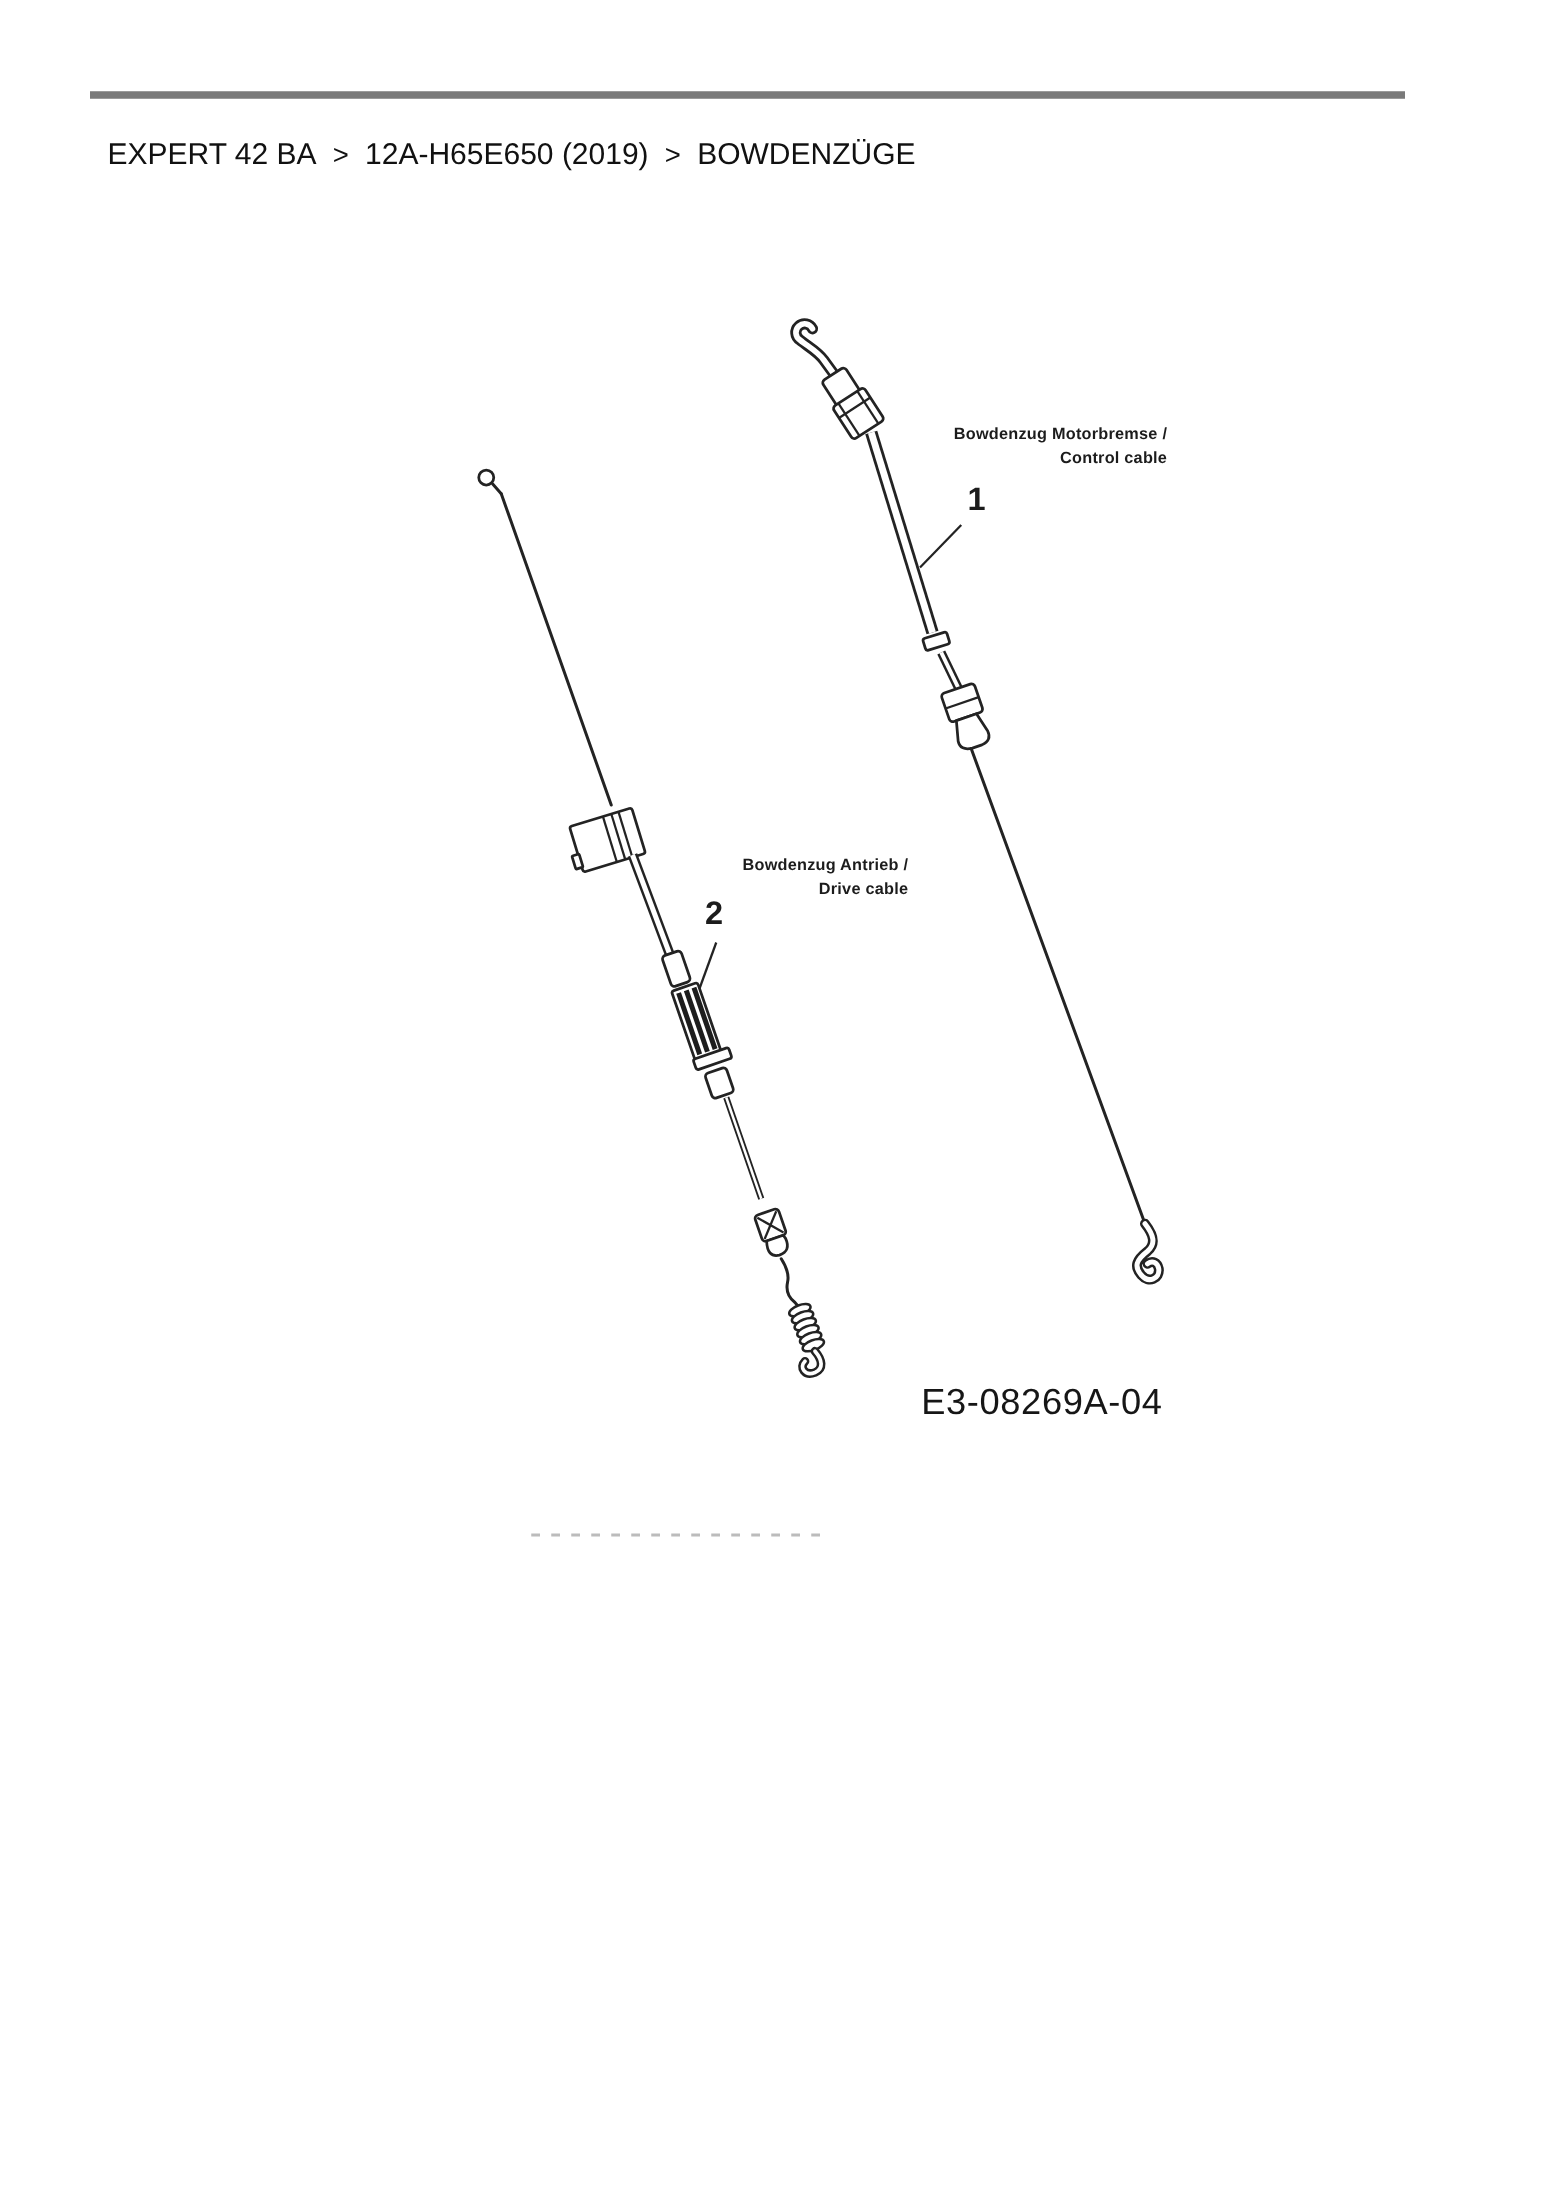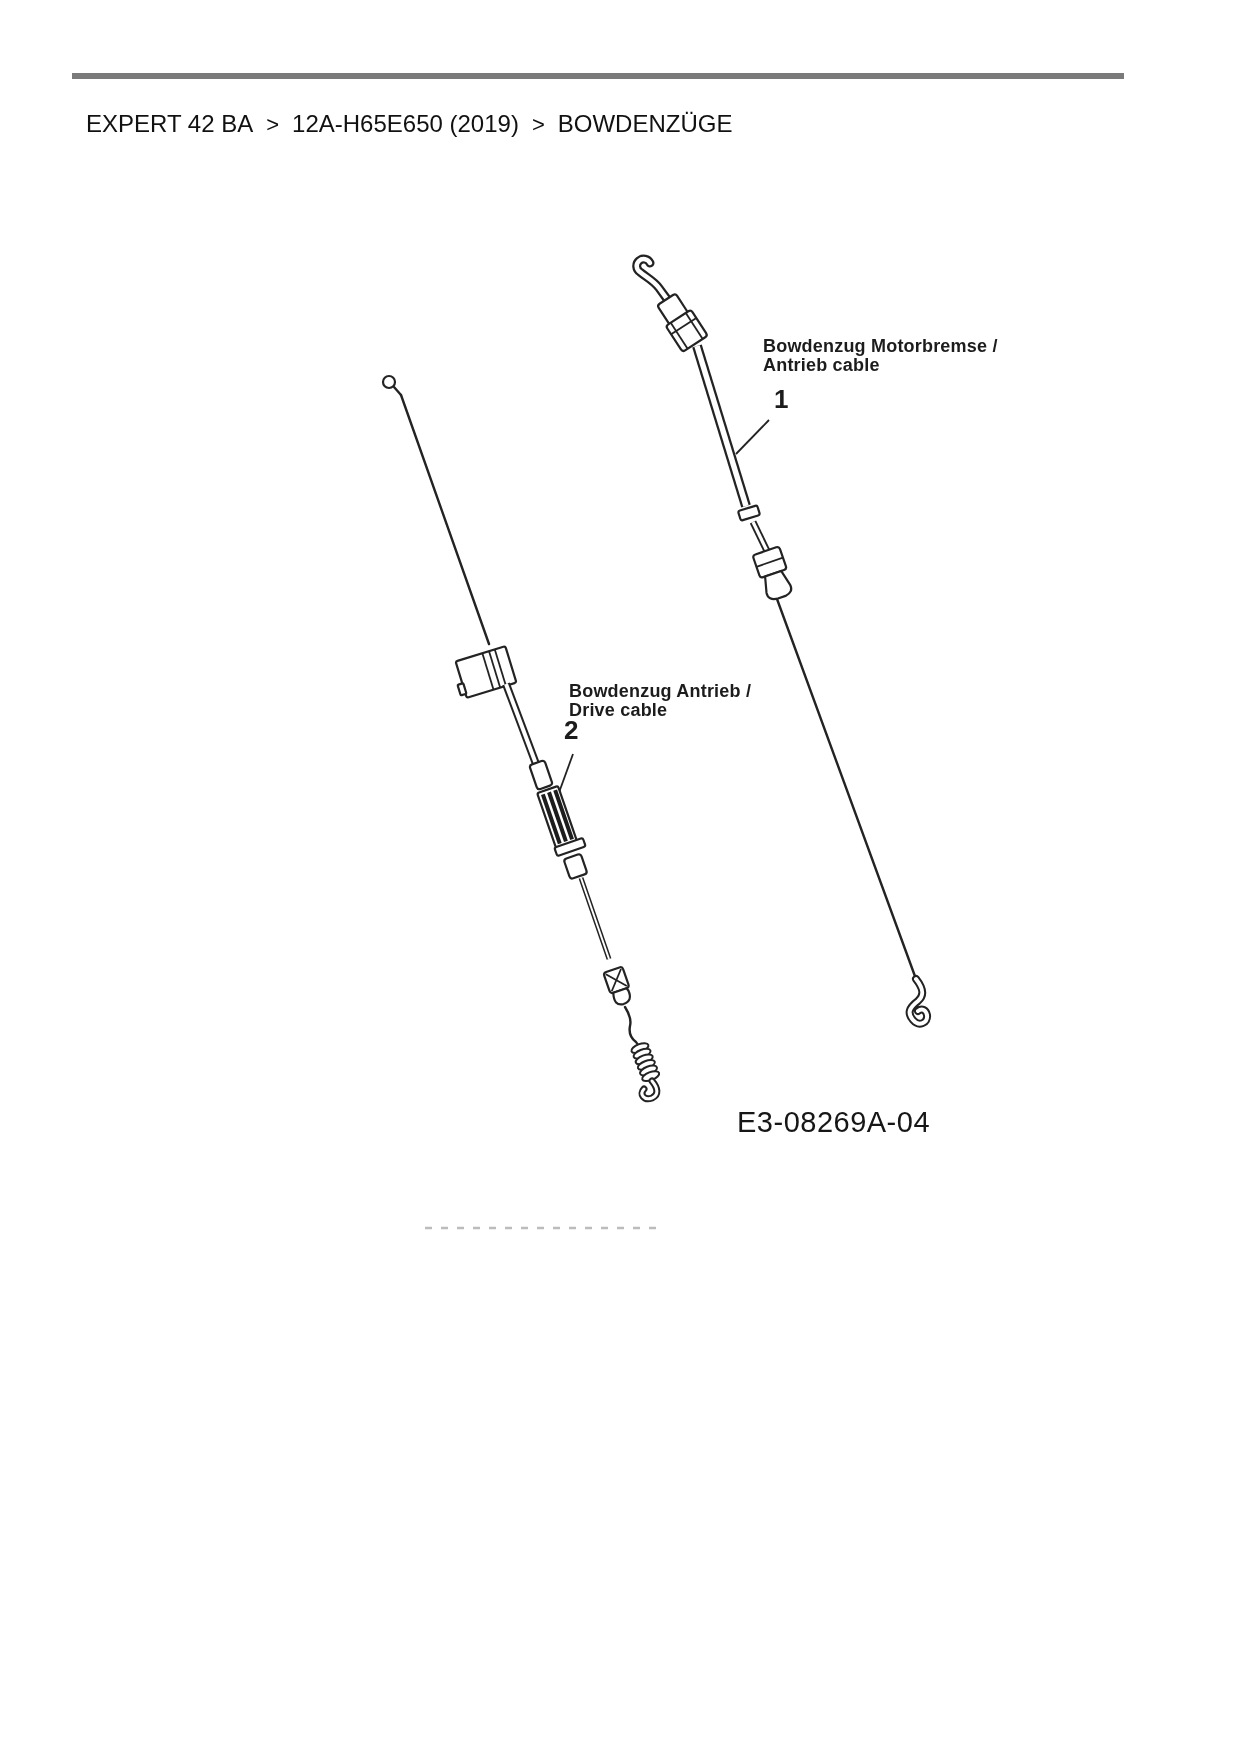"Bowdenzug Motorbremse /" .callout { font-size: 18px -> 13px; text-align: none -> right }
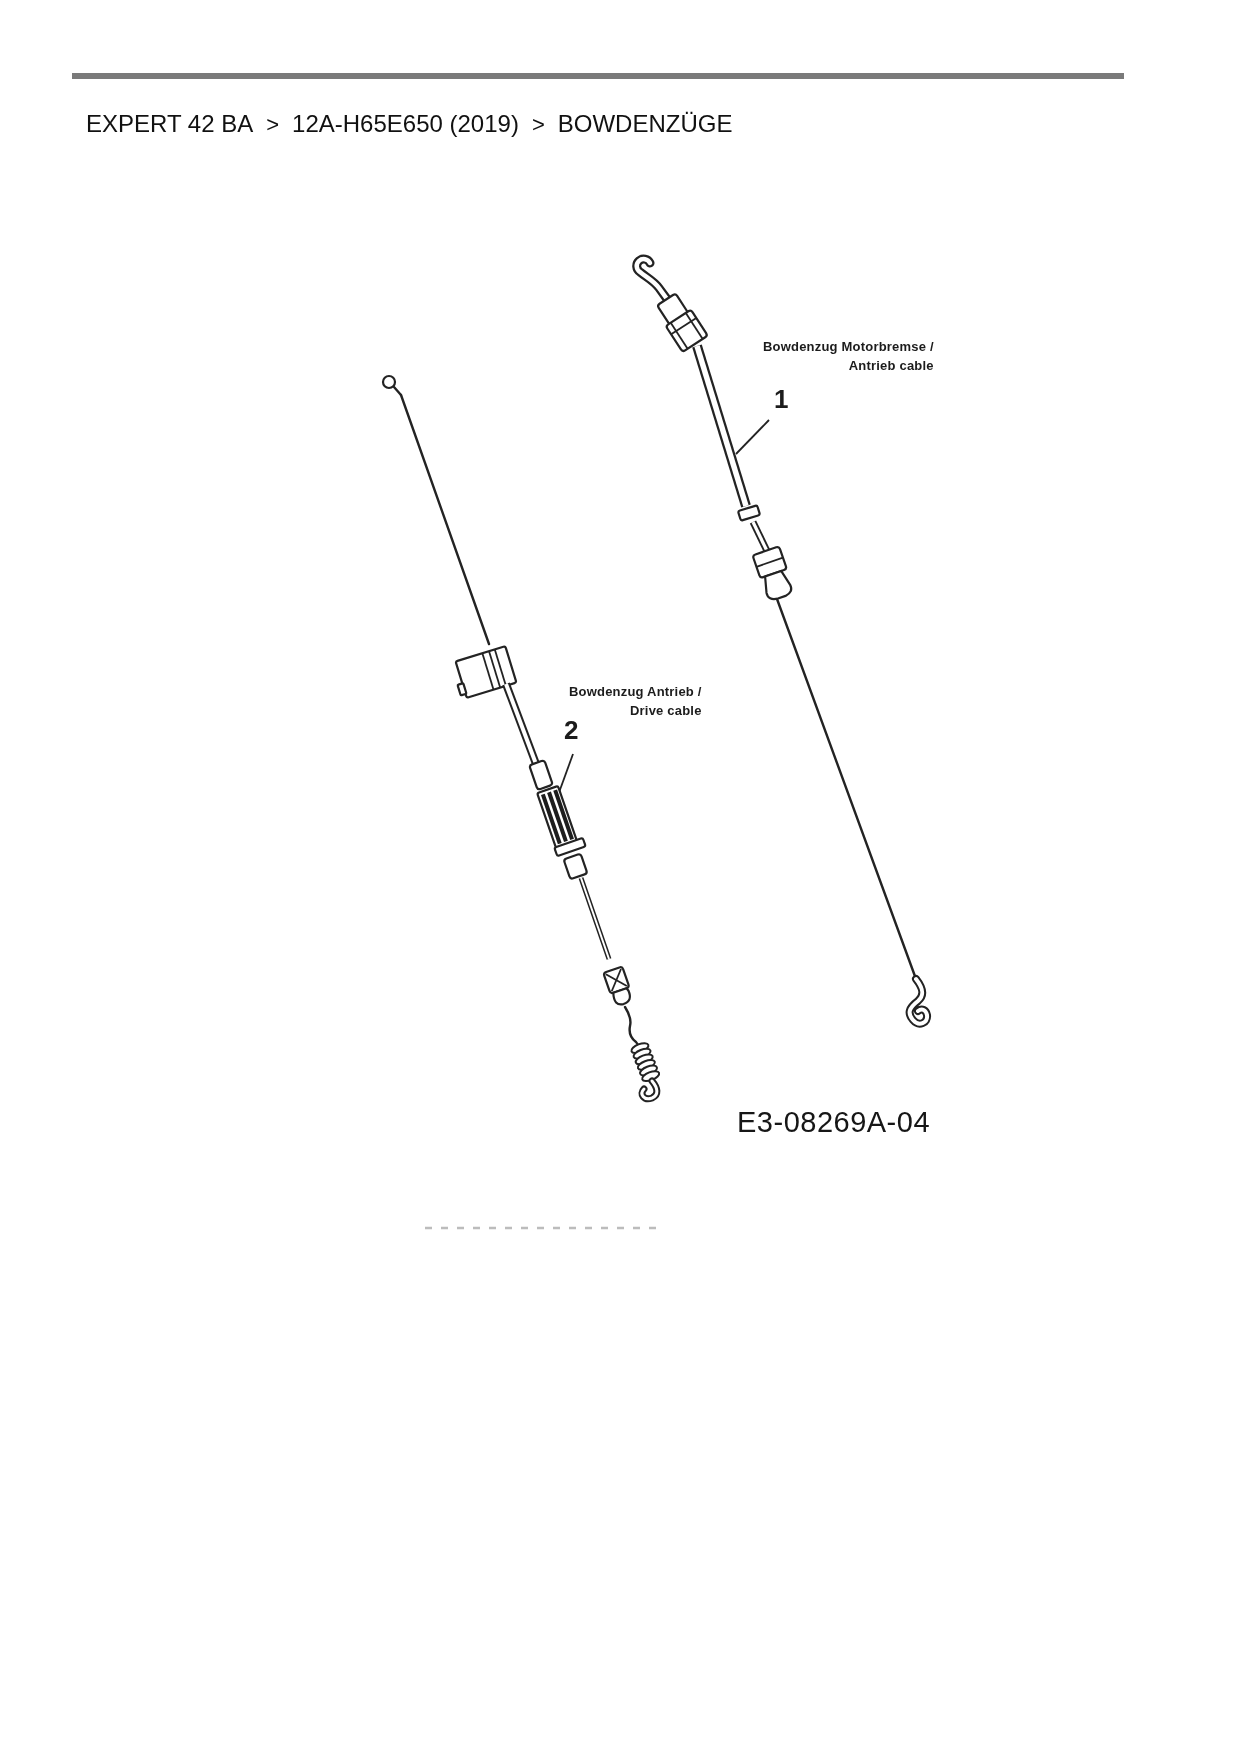"Antrieb cable" div { text: Antrieb -> Control }
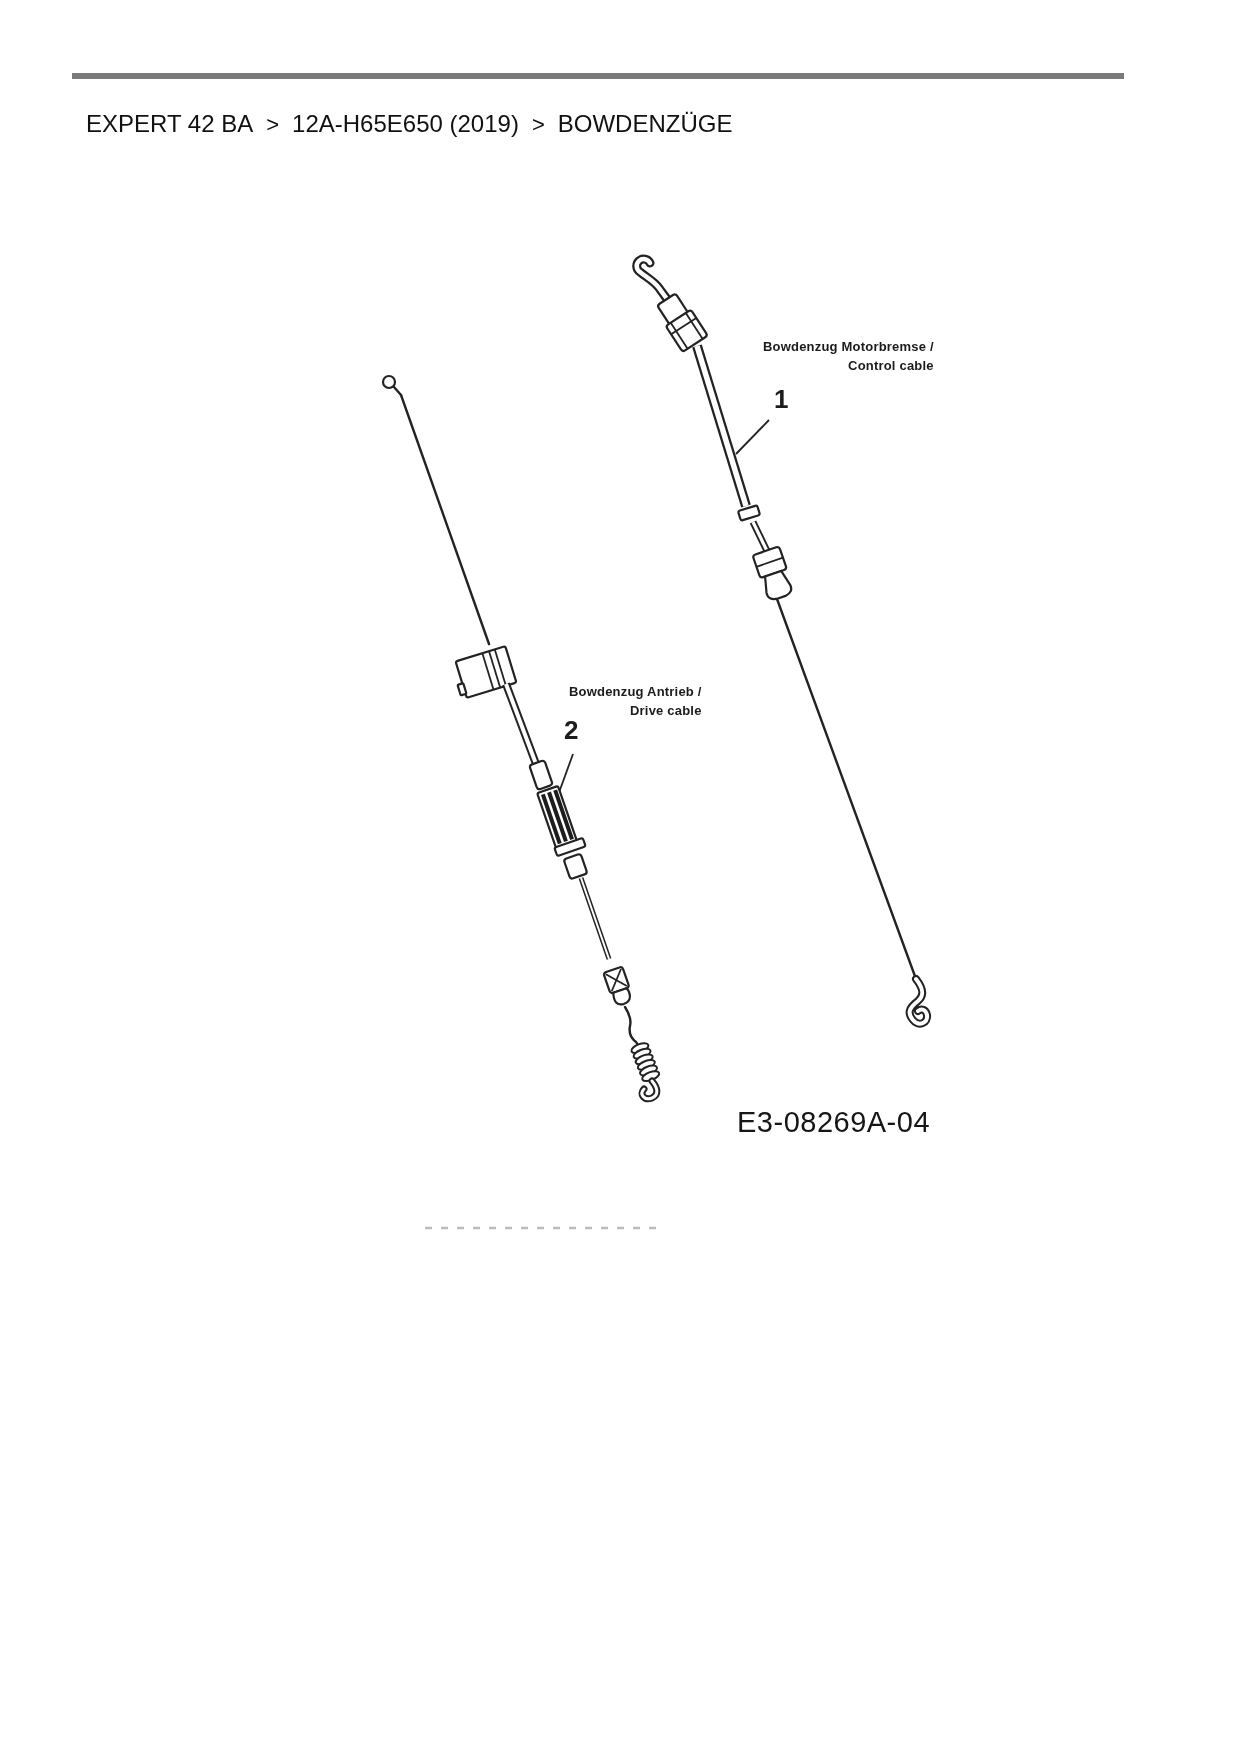"Bowdenzug Antrieb /" .callout-2 { left: 569px -> 594px }
